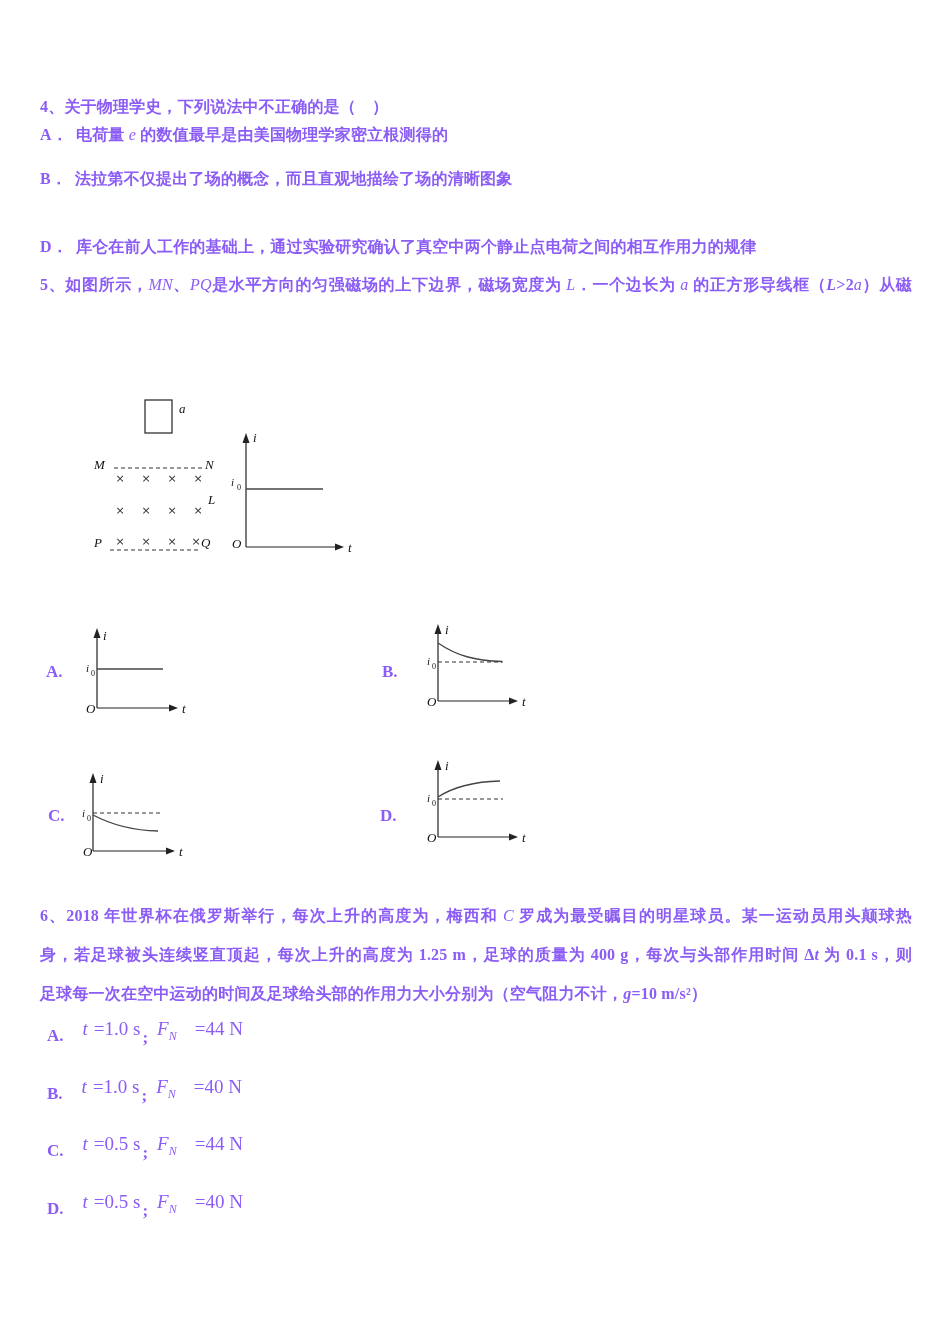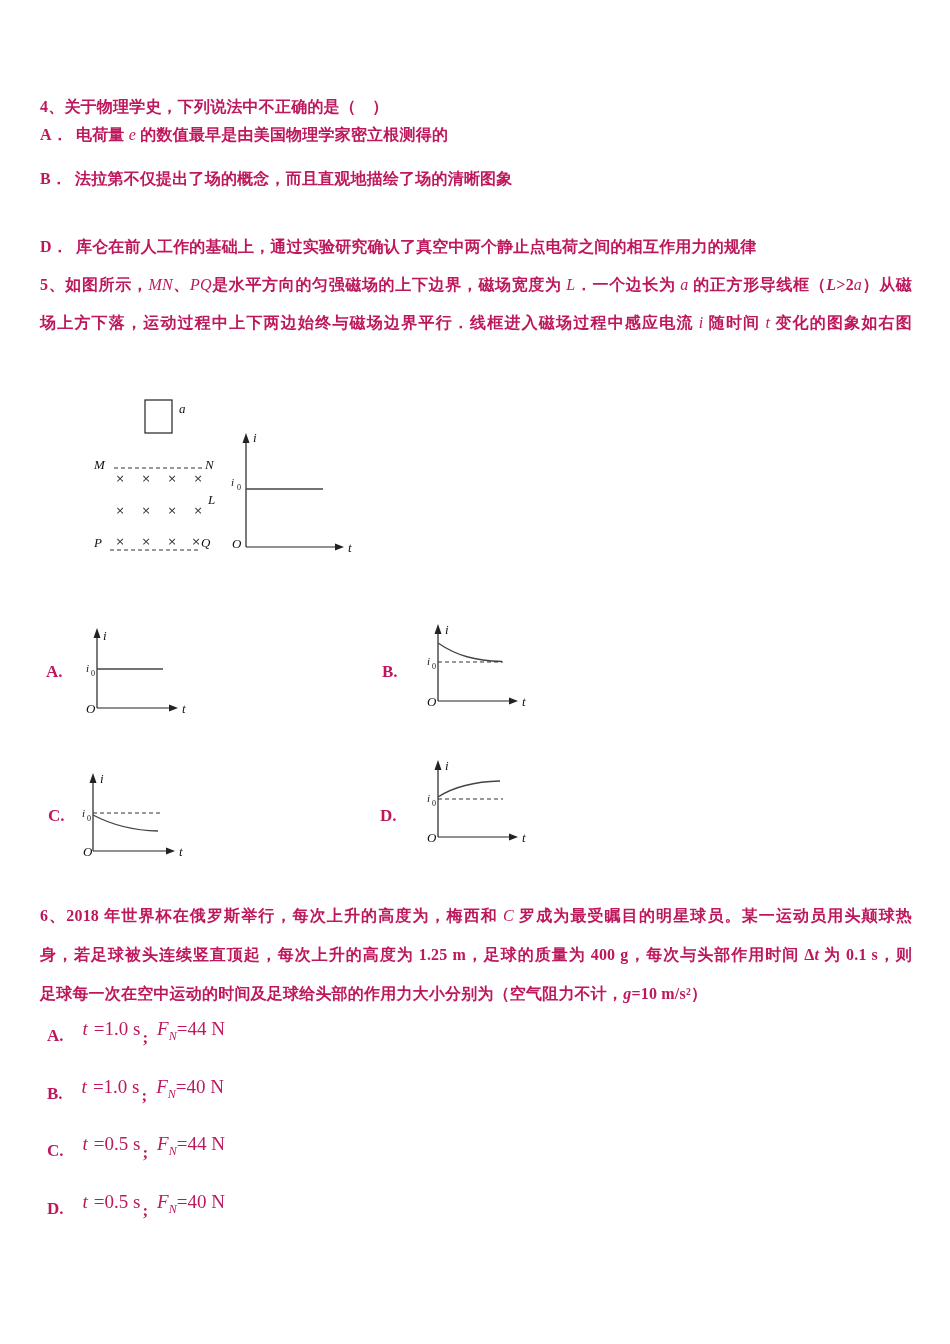"4、关于物理学史，下列说法中不正确的是（ ）" .page { color: #be185d -> #8b5cf6 }
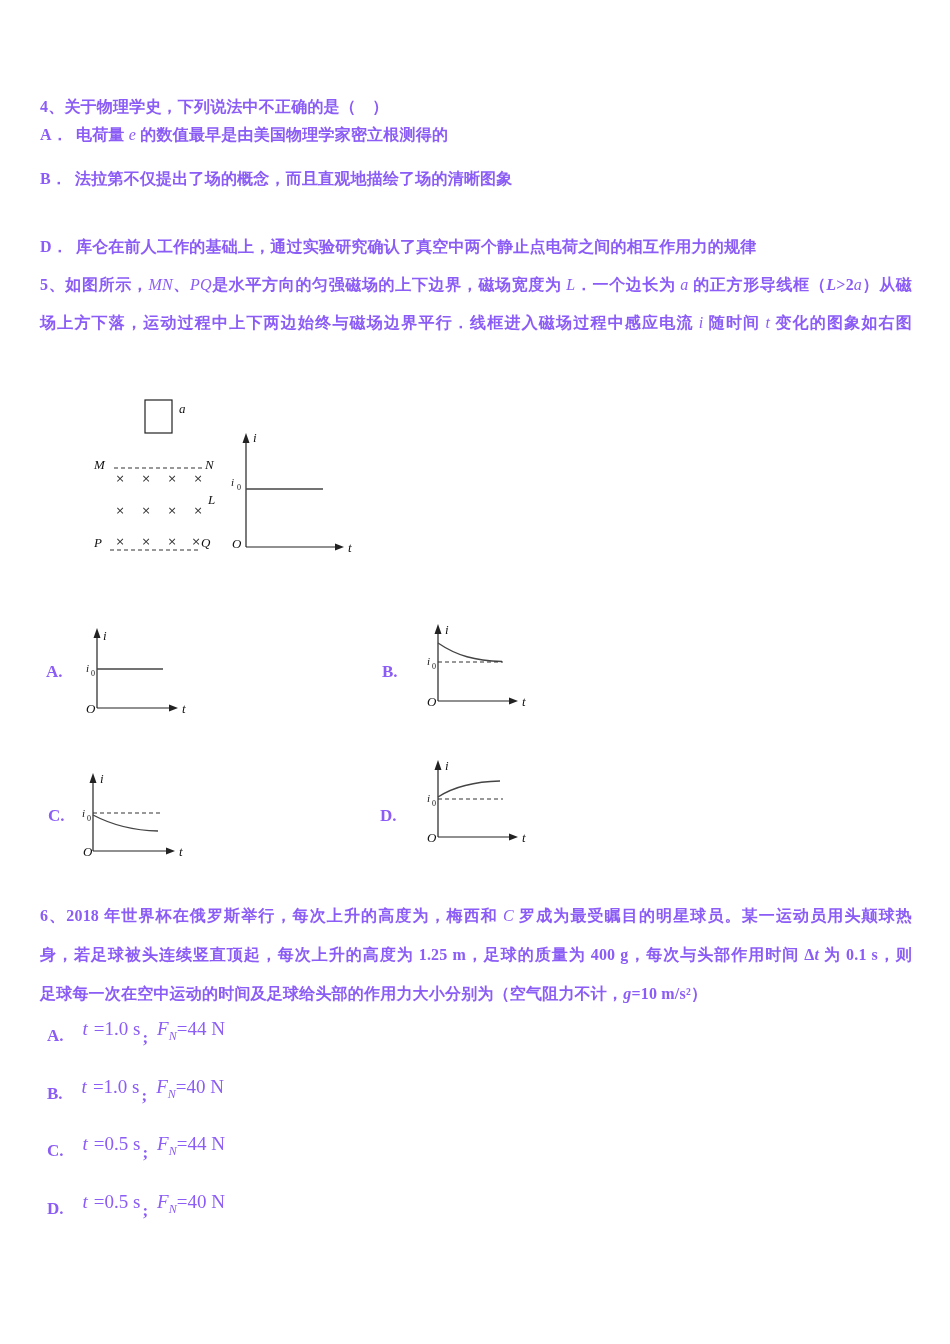"场上方下落，运动过程中上下两边始终与磁场边界平行．线框进入磁场过程中感应电流 i" div.line { html: <div><span>场上方下落，运动过程中上下两边始终与磁场边界平行．线框进入磁场过程中感应电流 </span><span>i</span><span> 随时间 </span><span>t</span><span> 变化的图象如右图</span></div> -> none }
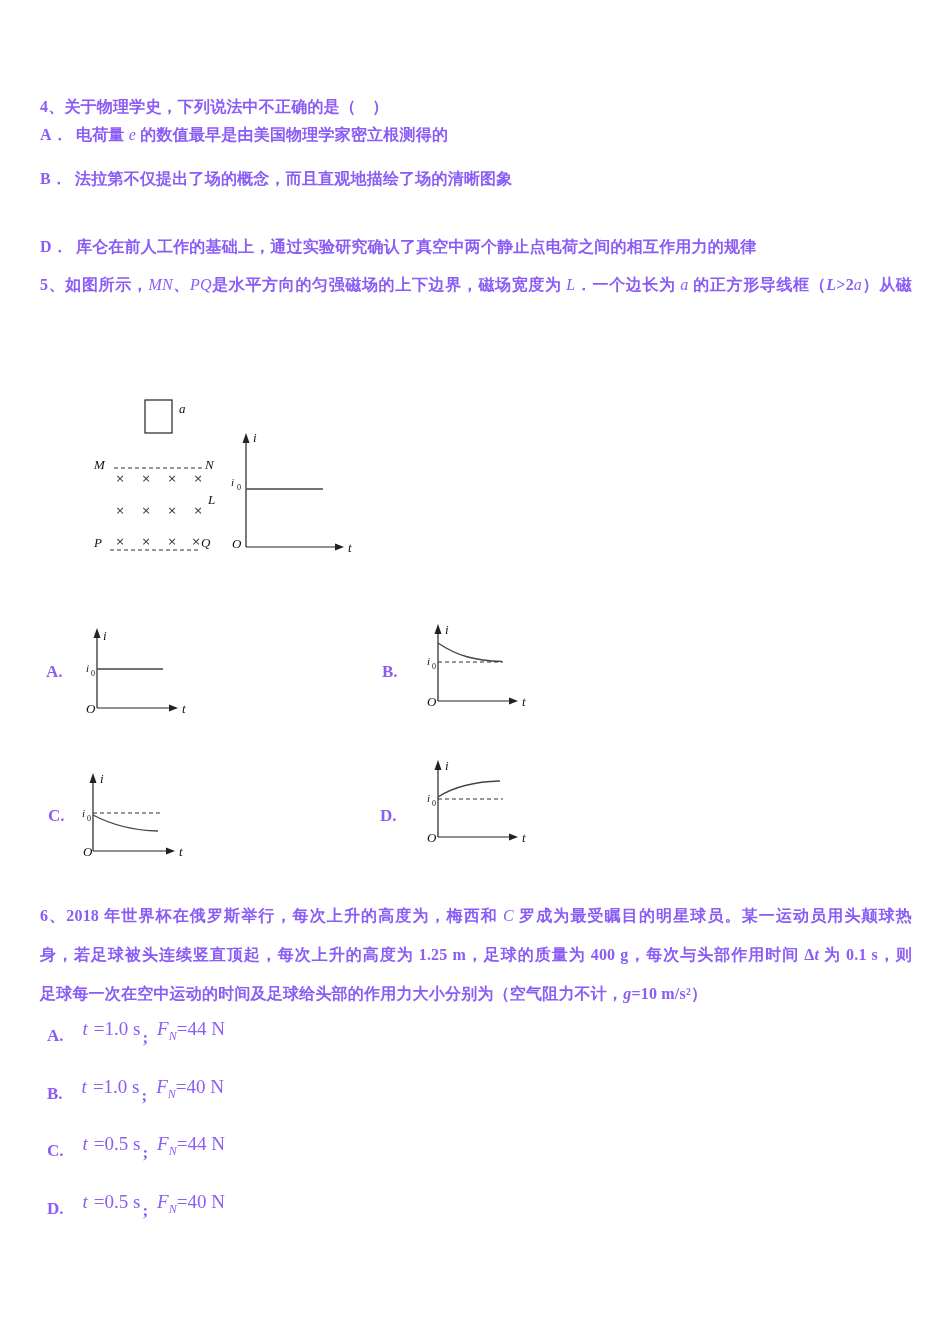"=44 N" .mval { margin-left: 0 -> 18px }
